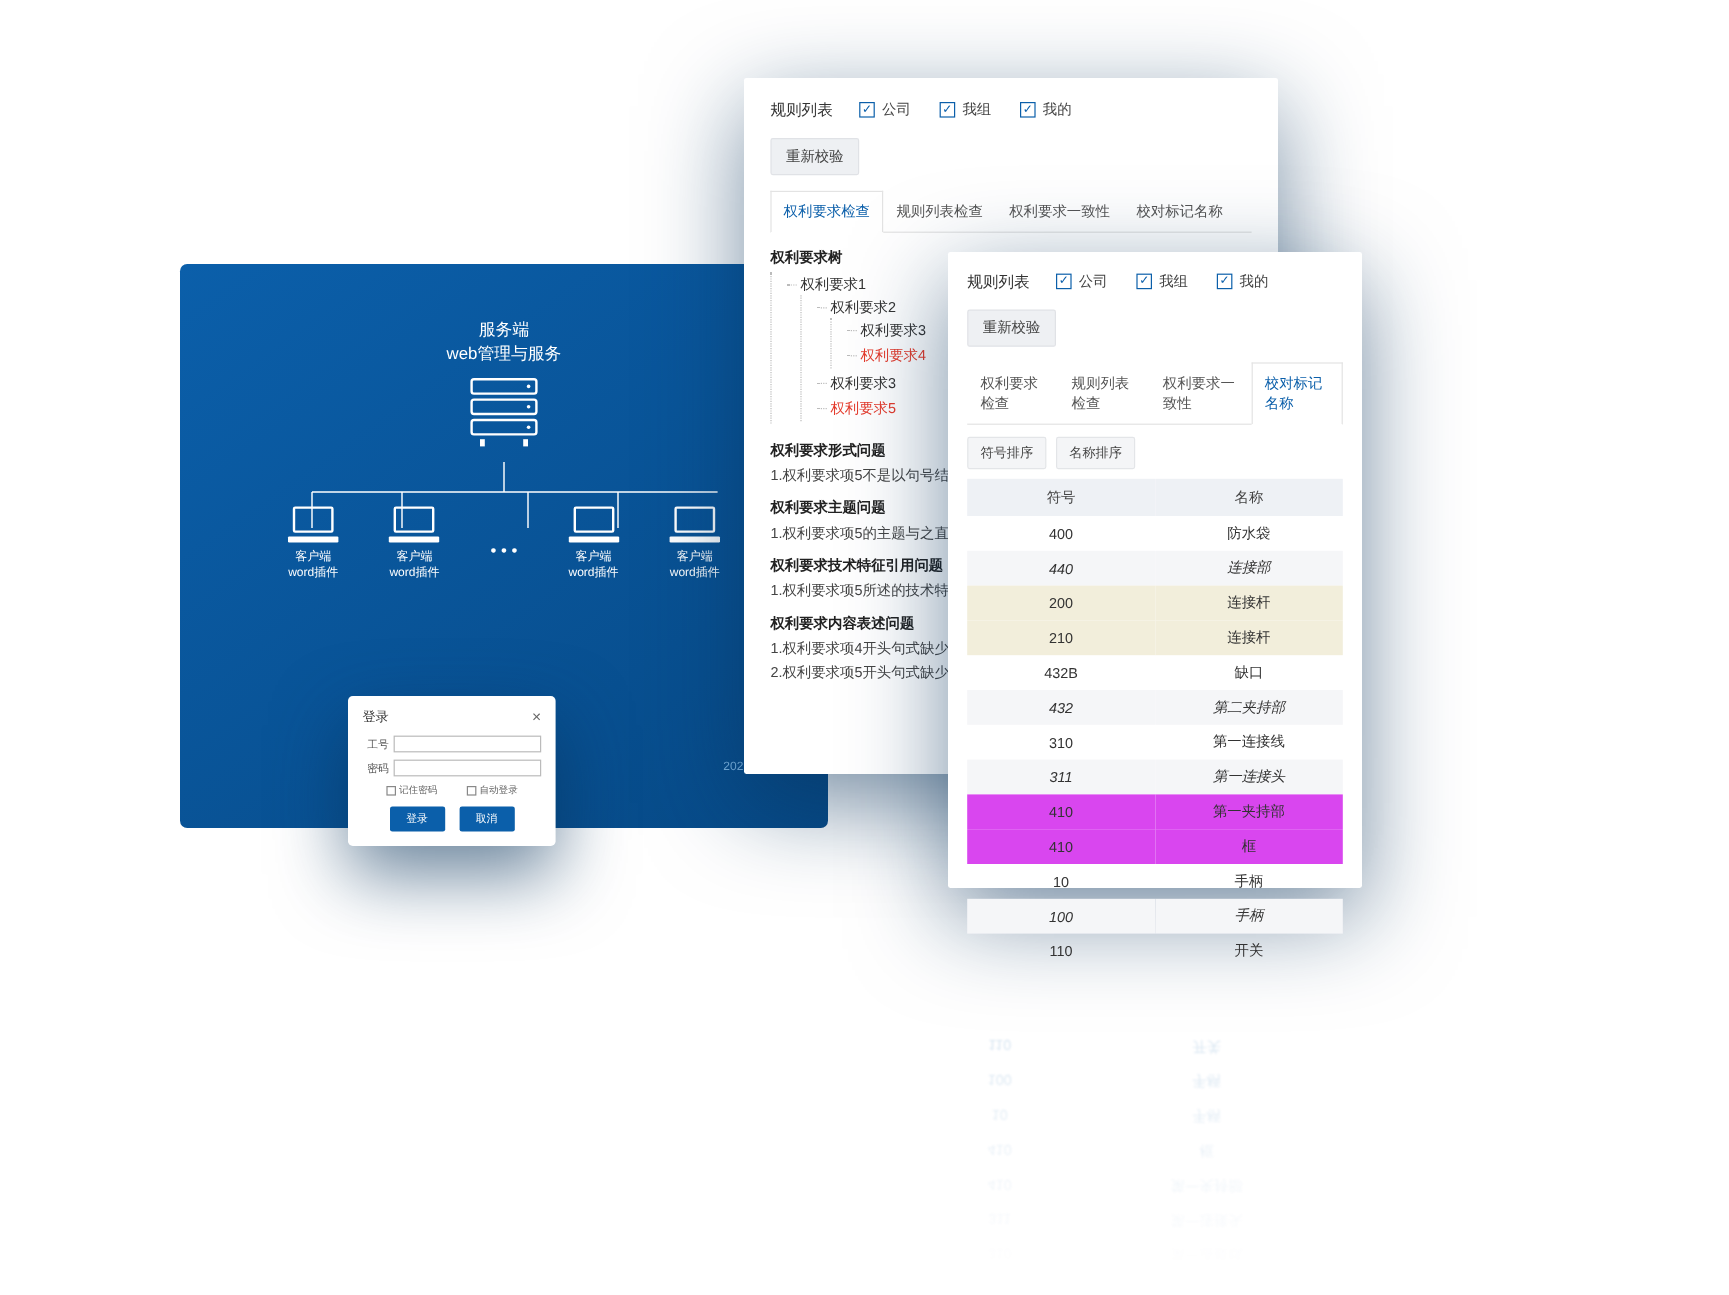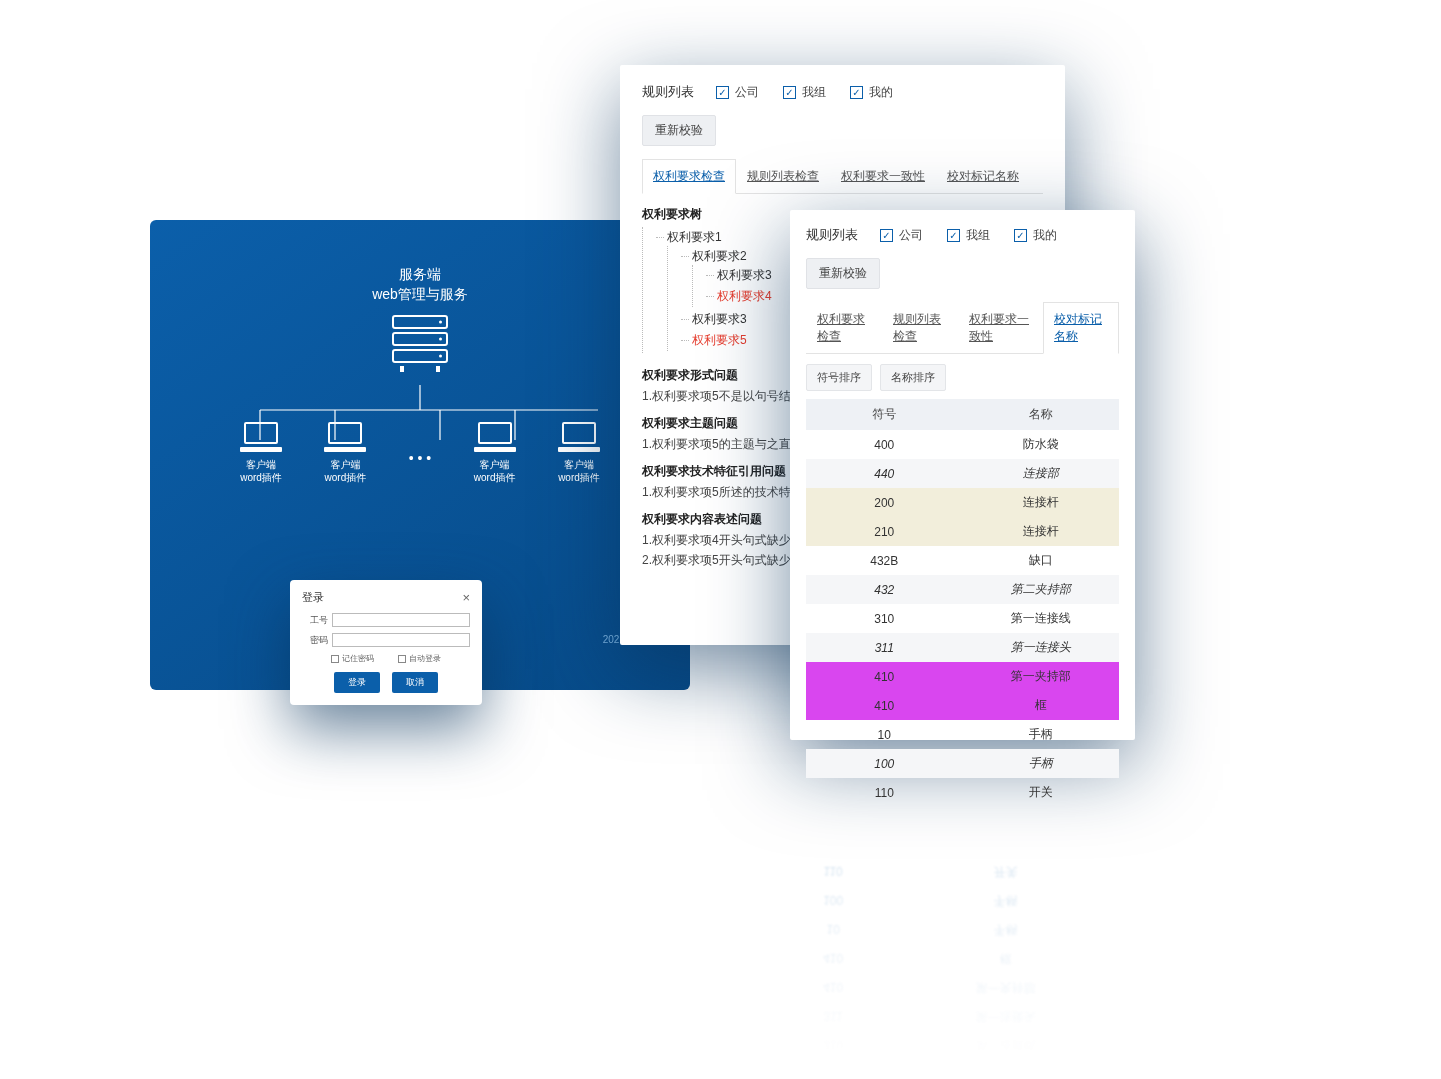"规则列表" .rules-hdr { align-items: flex-end -> flex-start }
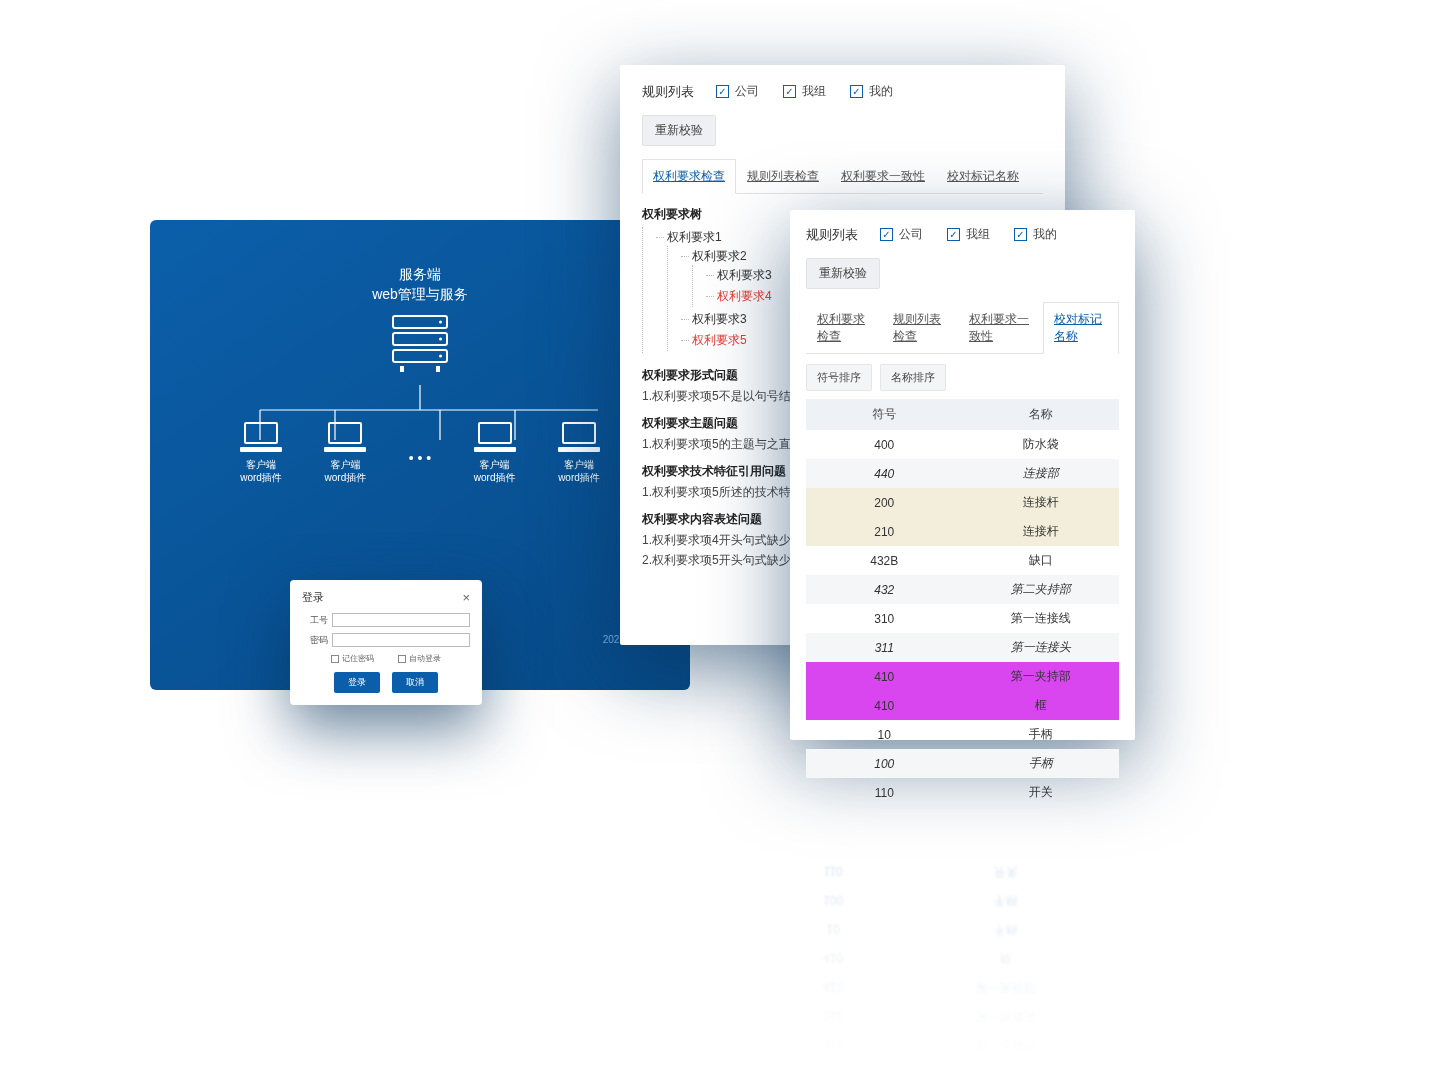"权利要求检查" .tab { text-decoration: underline -> none }
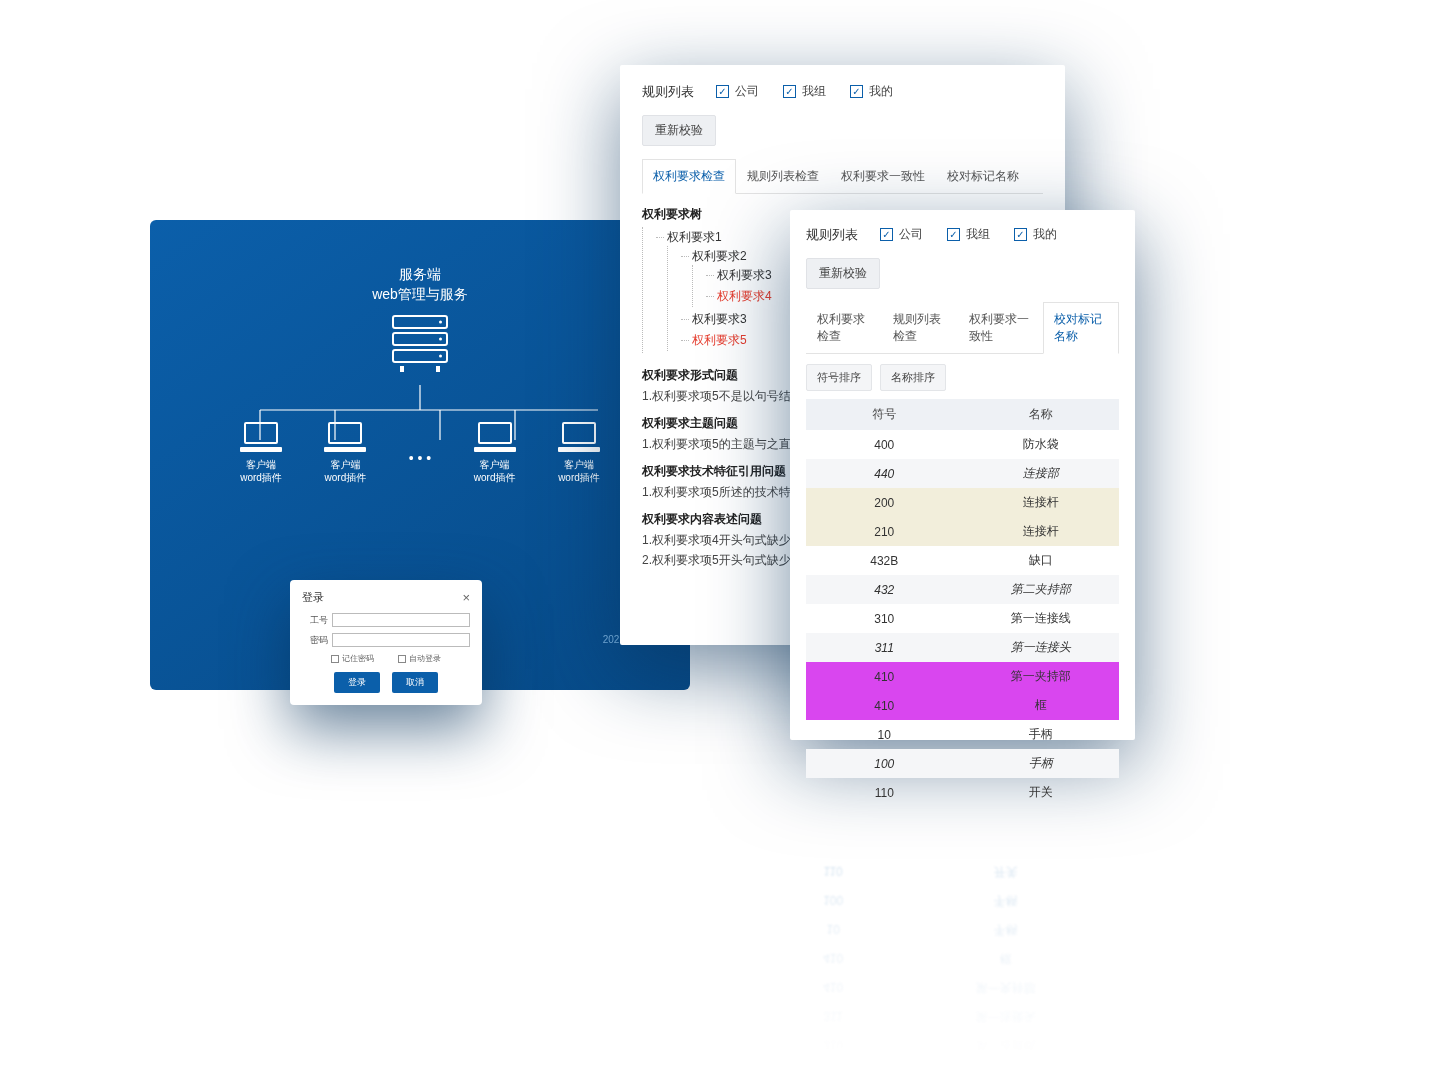"登录" .login-dialog { width: 192px -> 173px }
